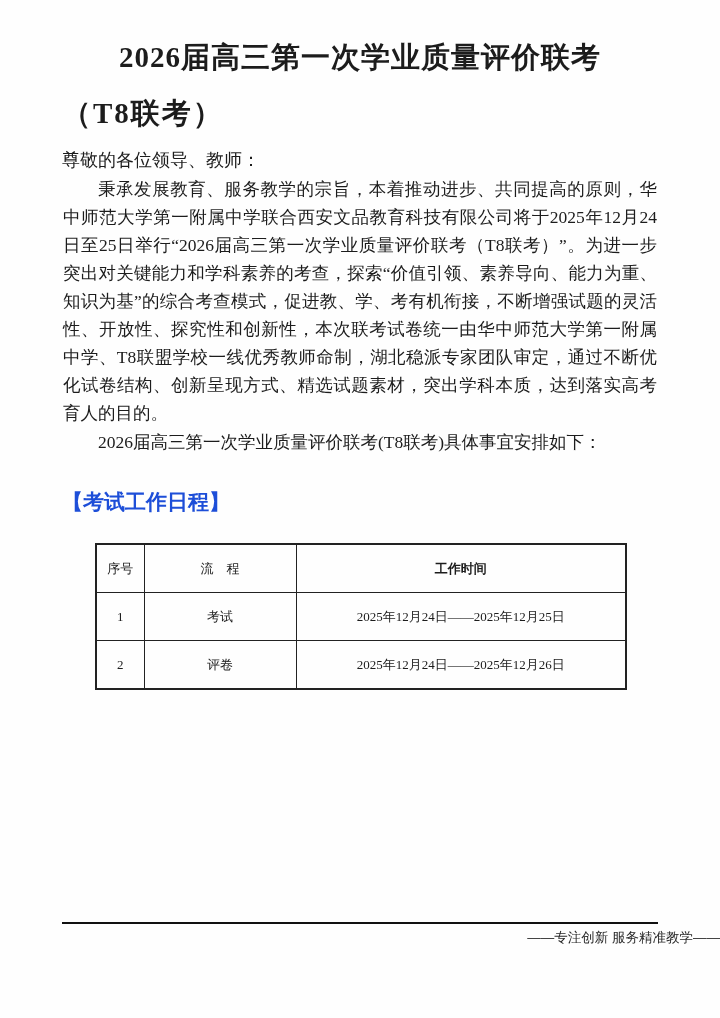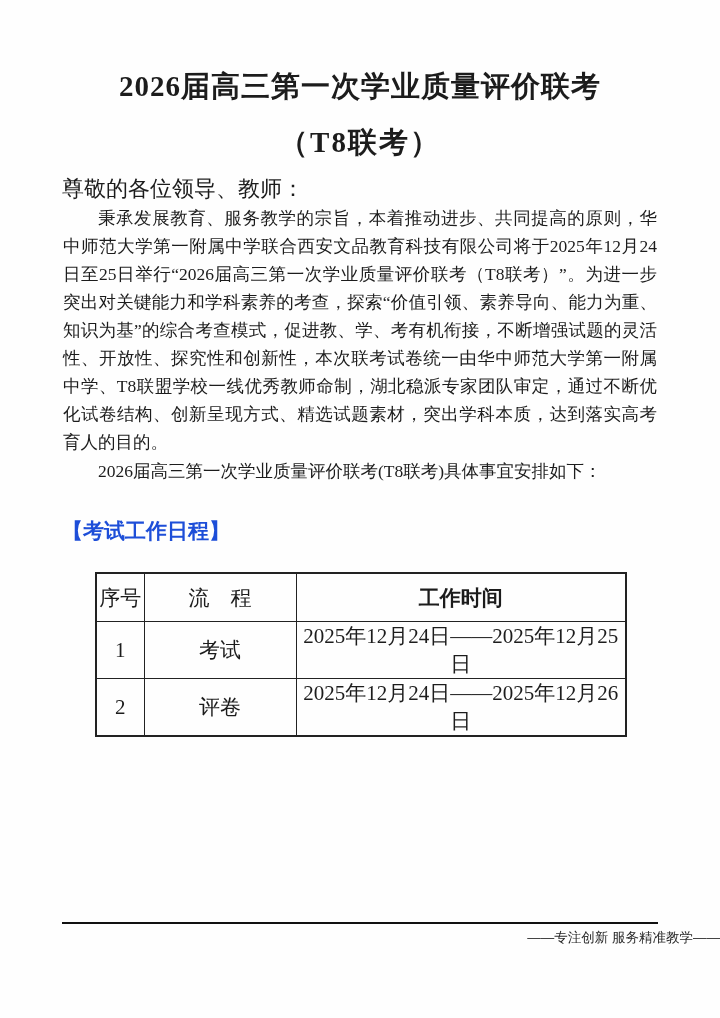"2026届高三第一次学业质量评价联考" .page { padding: 70px 62px 0 62px -> 41px 62px 0 62px }
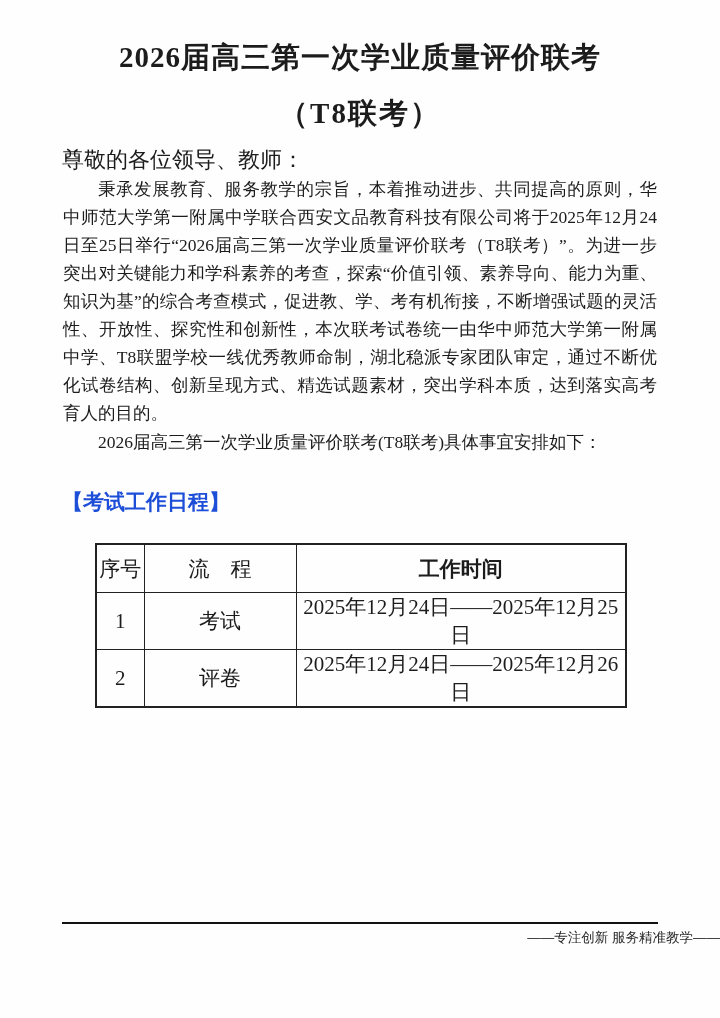"（T8联考）" .subtitle { text-align: center -> left }
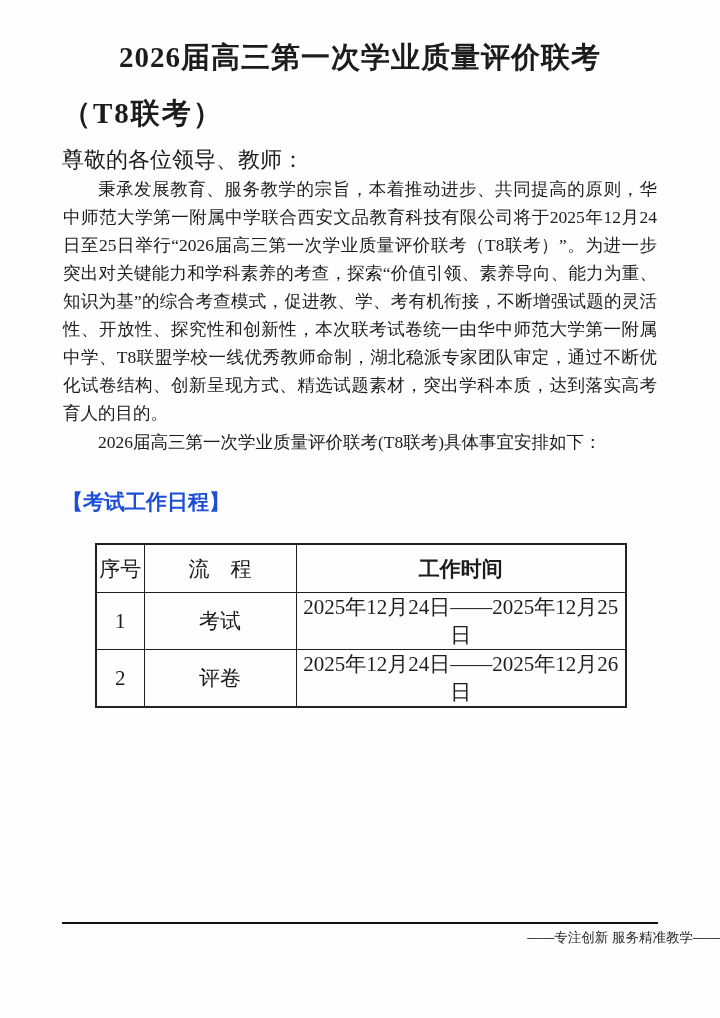"尊敬的各位领导、教师：" .salutation { font-size: 22px -> 18px }
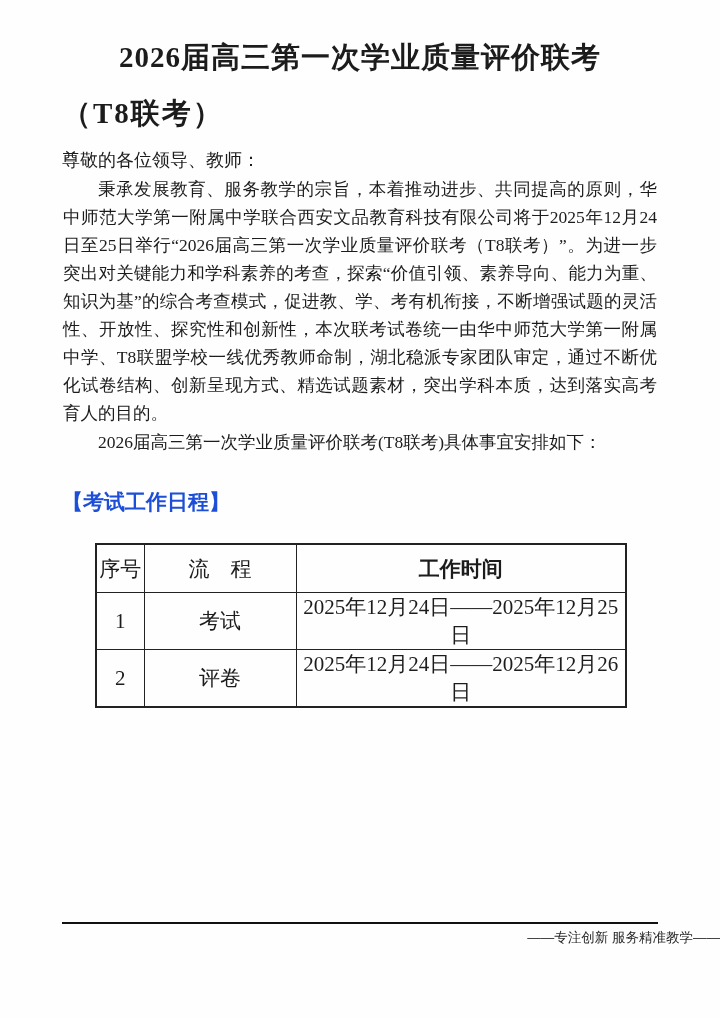"序号" table.schedule { font-size: 21px -> 13px }
